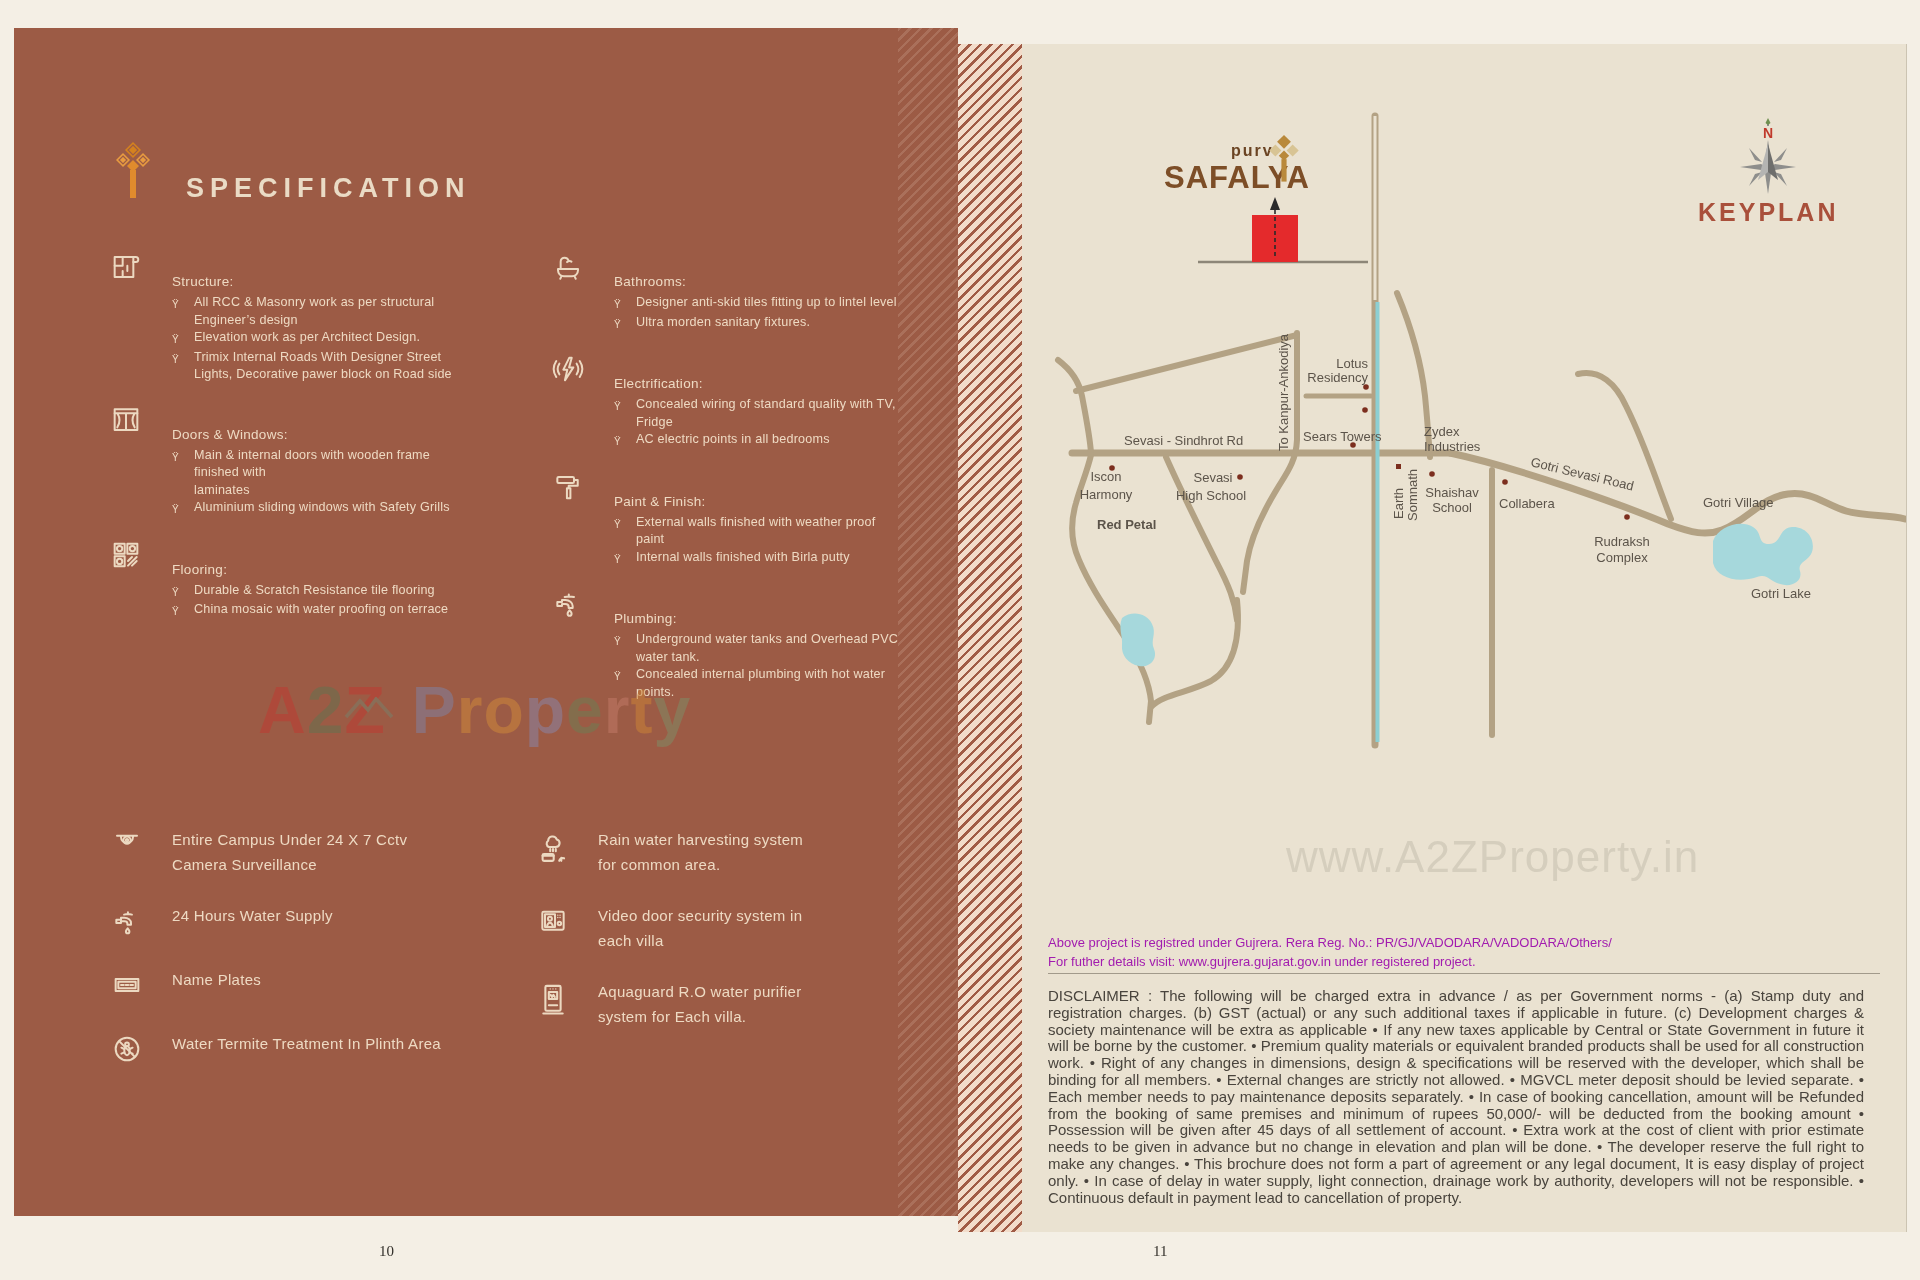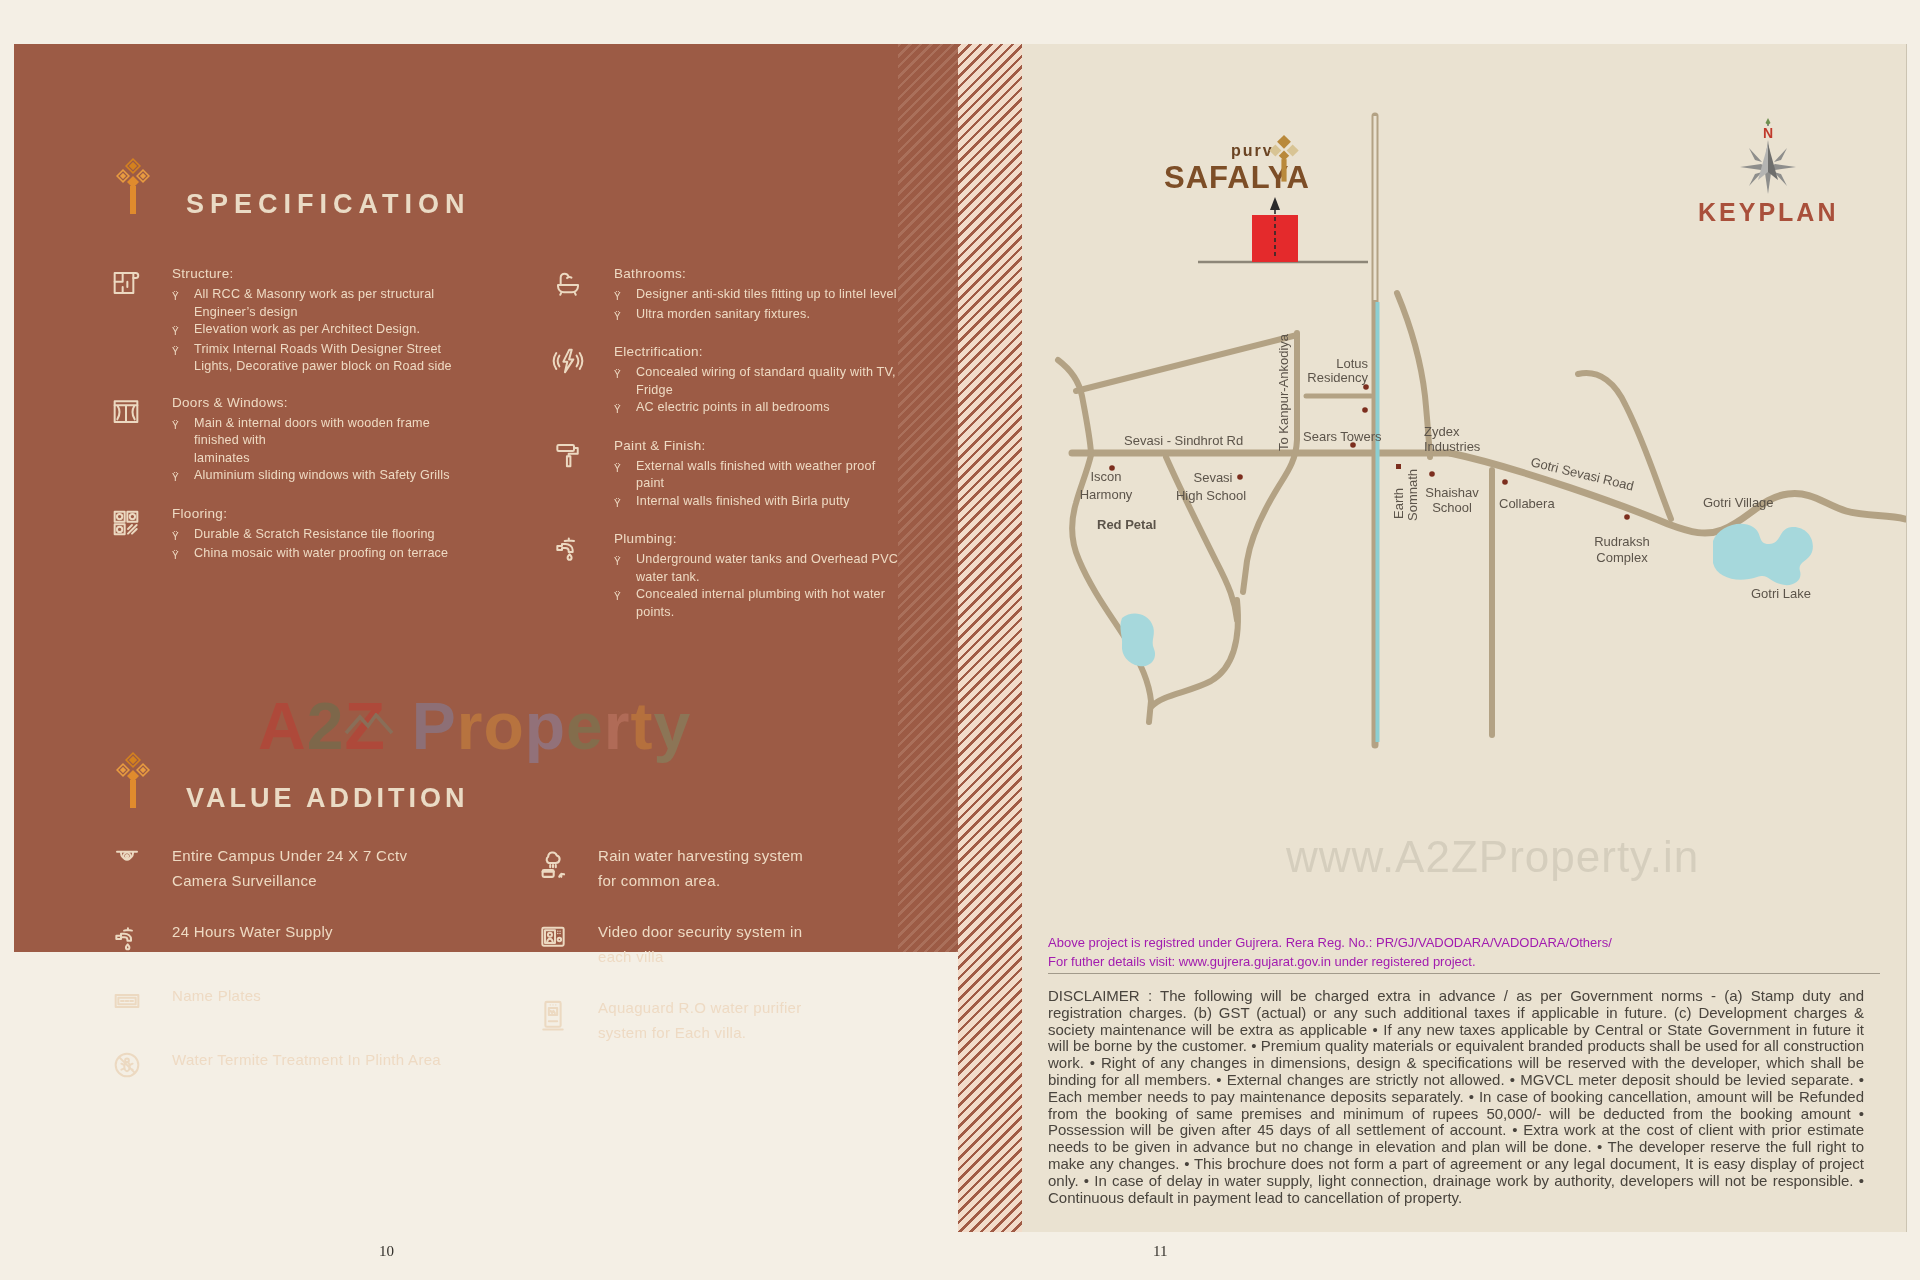"SPECIFICATION" .left-page { height: 908px -> 1188px; top: 44px -> 28px }
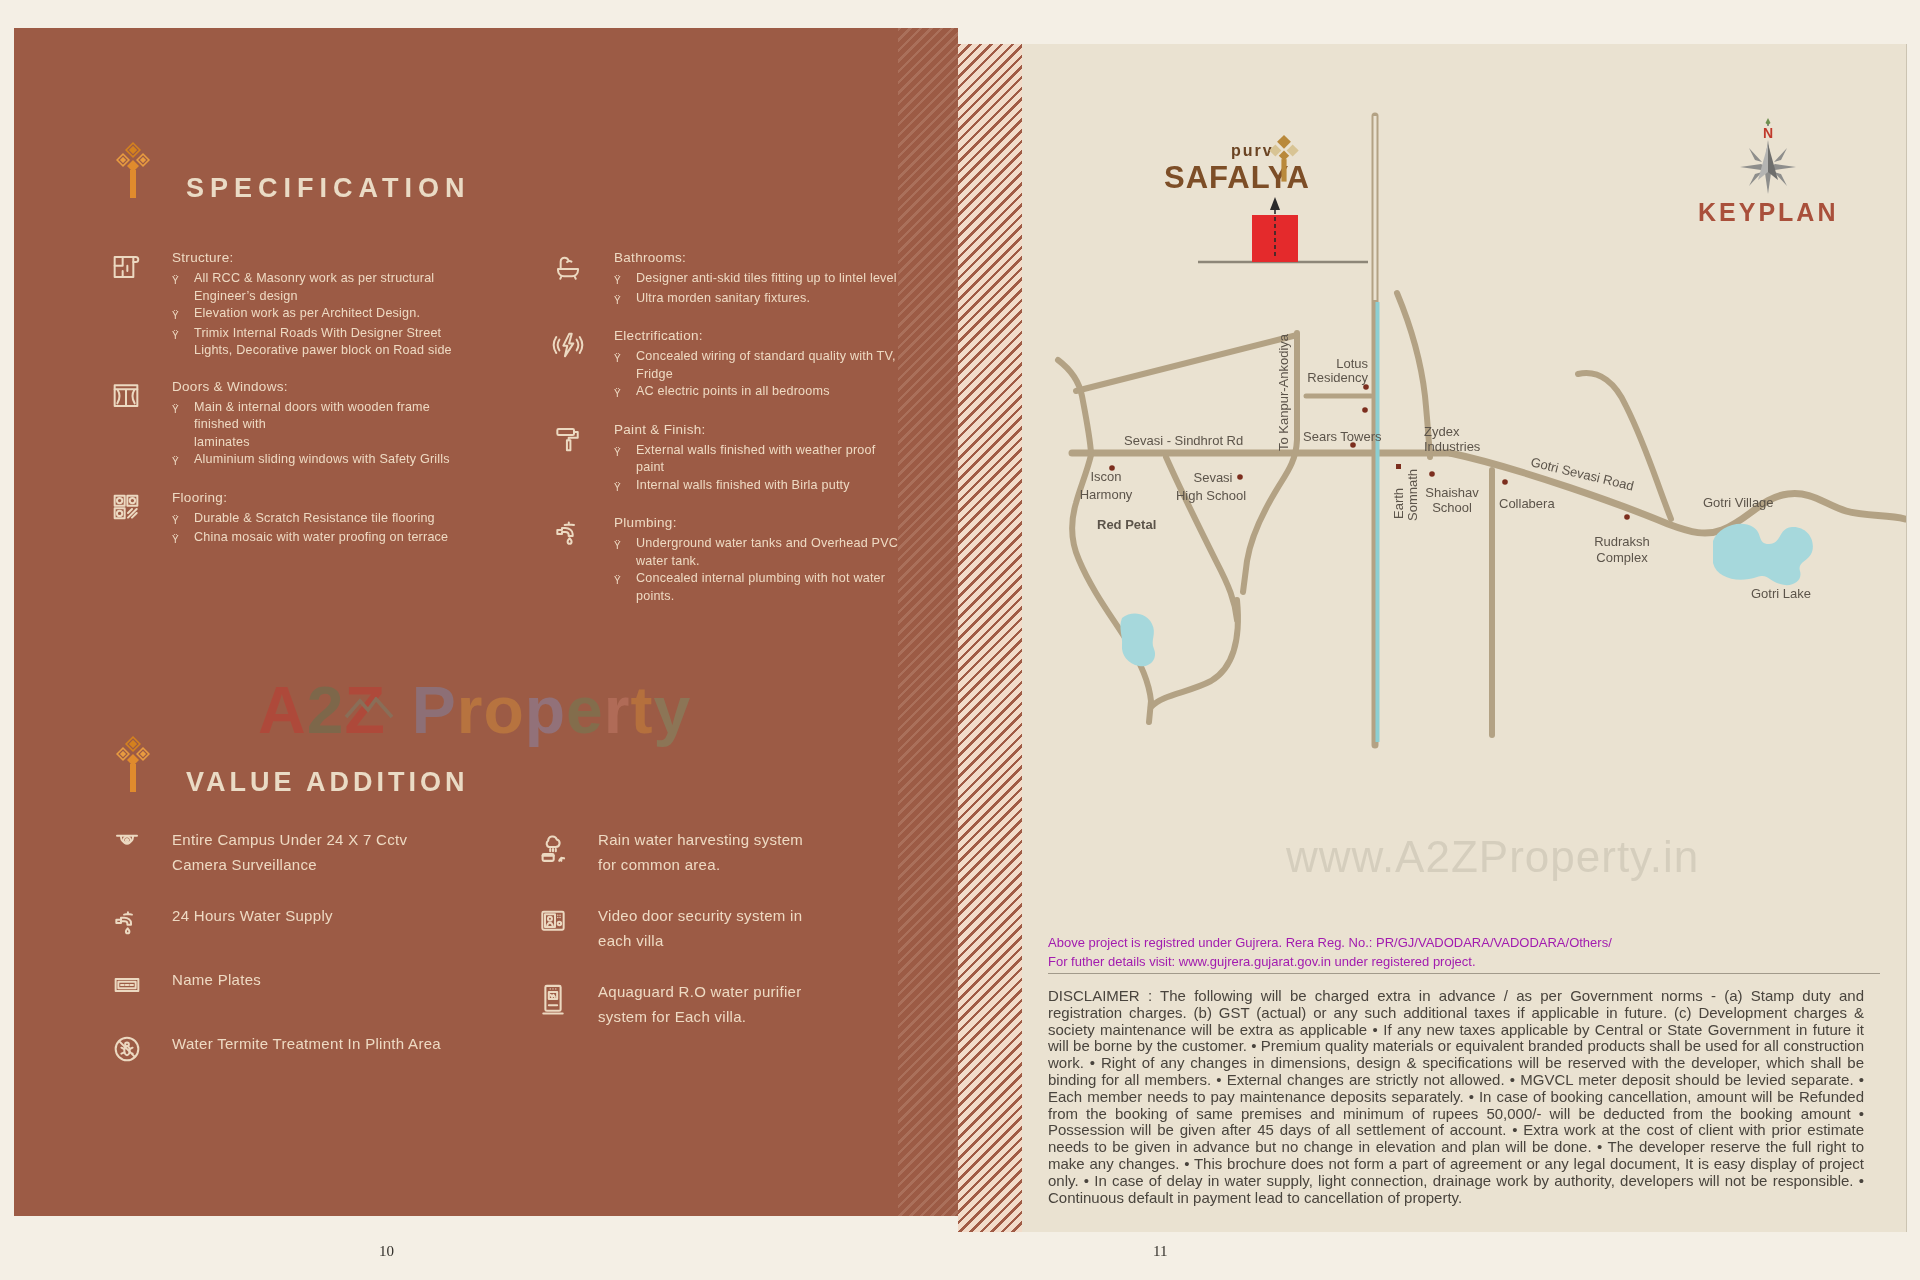"Structure:" .g-title { margin-top: none -> 24px }
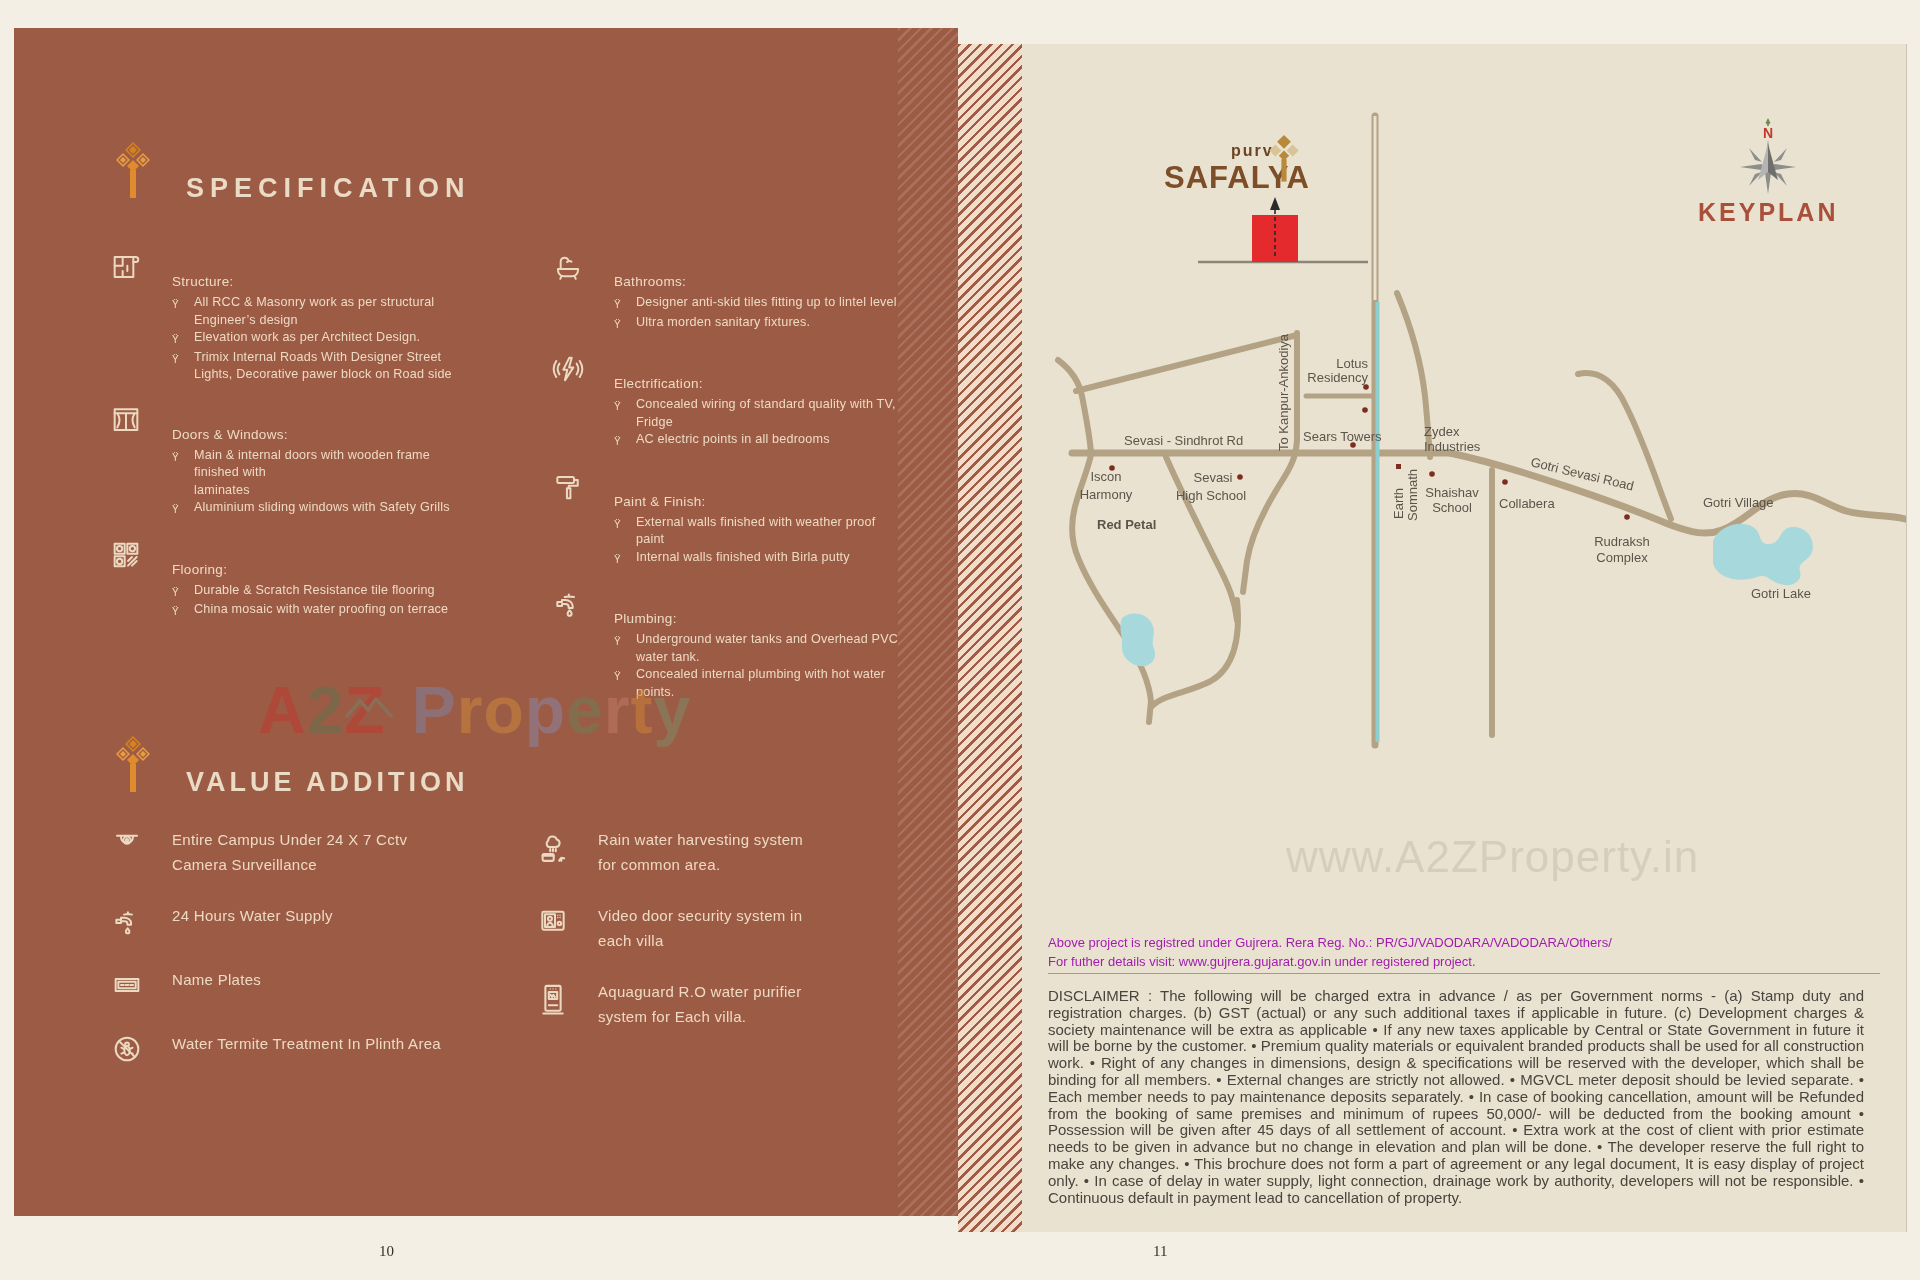"VALUE ADDITION" div.sec-head { html: <div> <span> <svg> <path></path> <path></path> <path></path> <path></path> <path></path> <path></path> <path></path> <path></path> </svg> </span> <span>VALUE ADDITION</span> </div> -> none }
